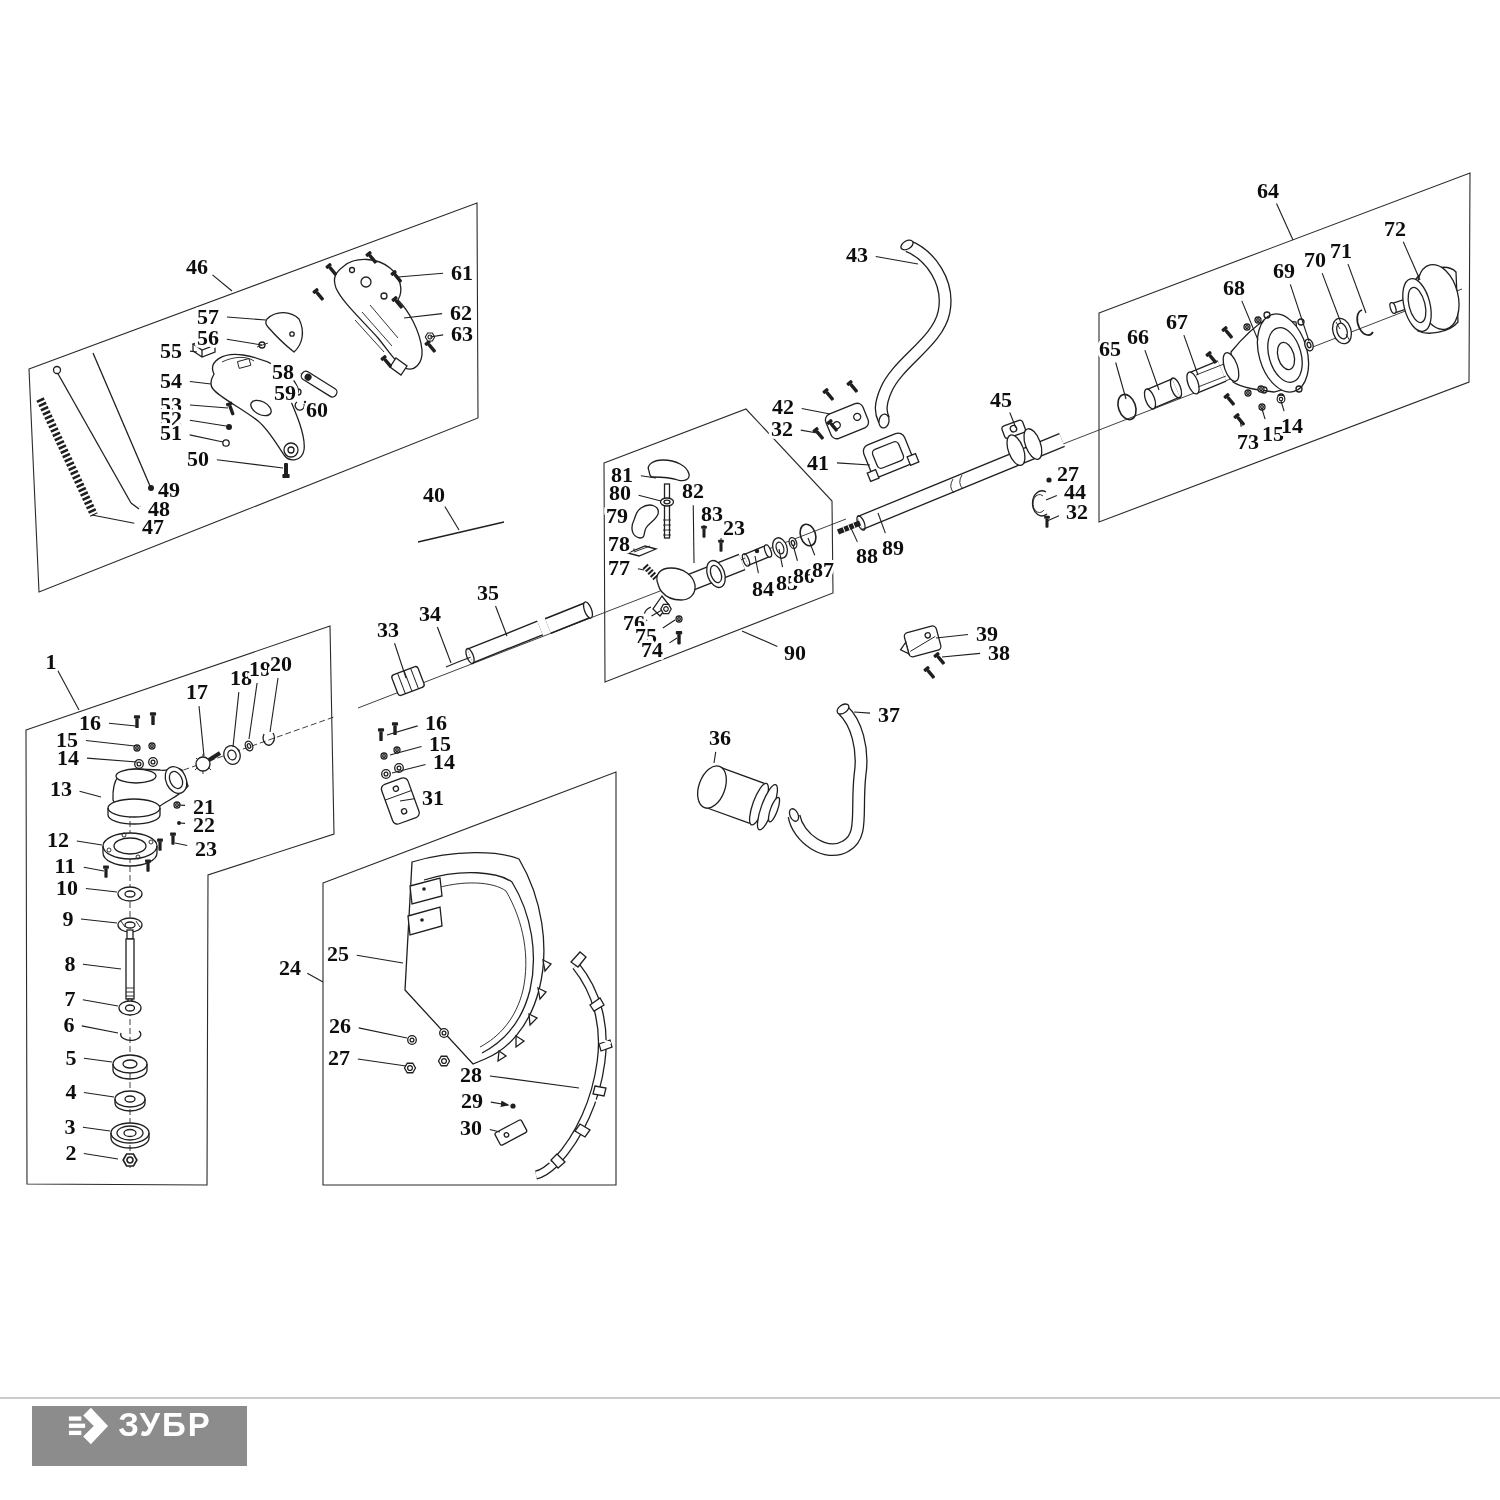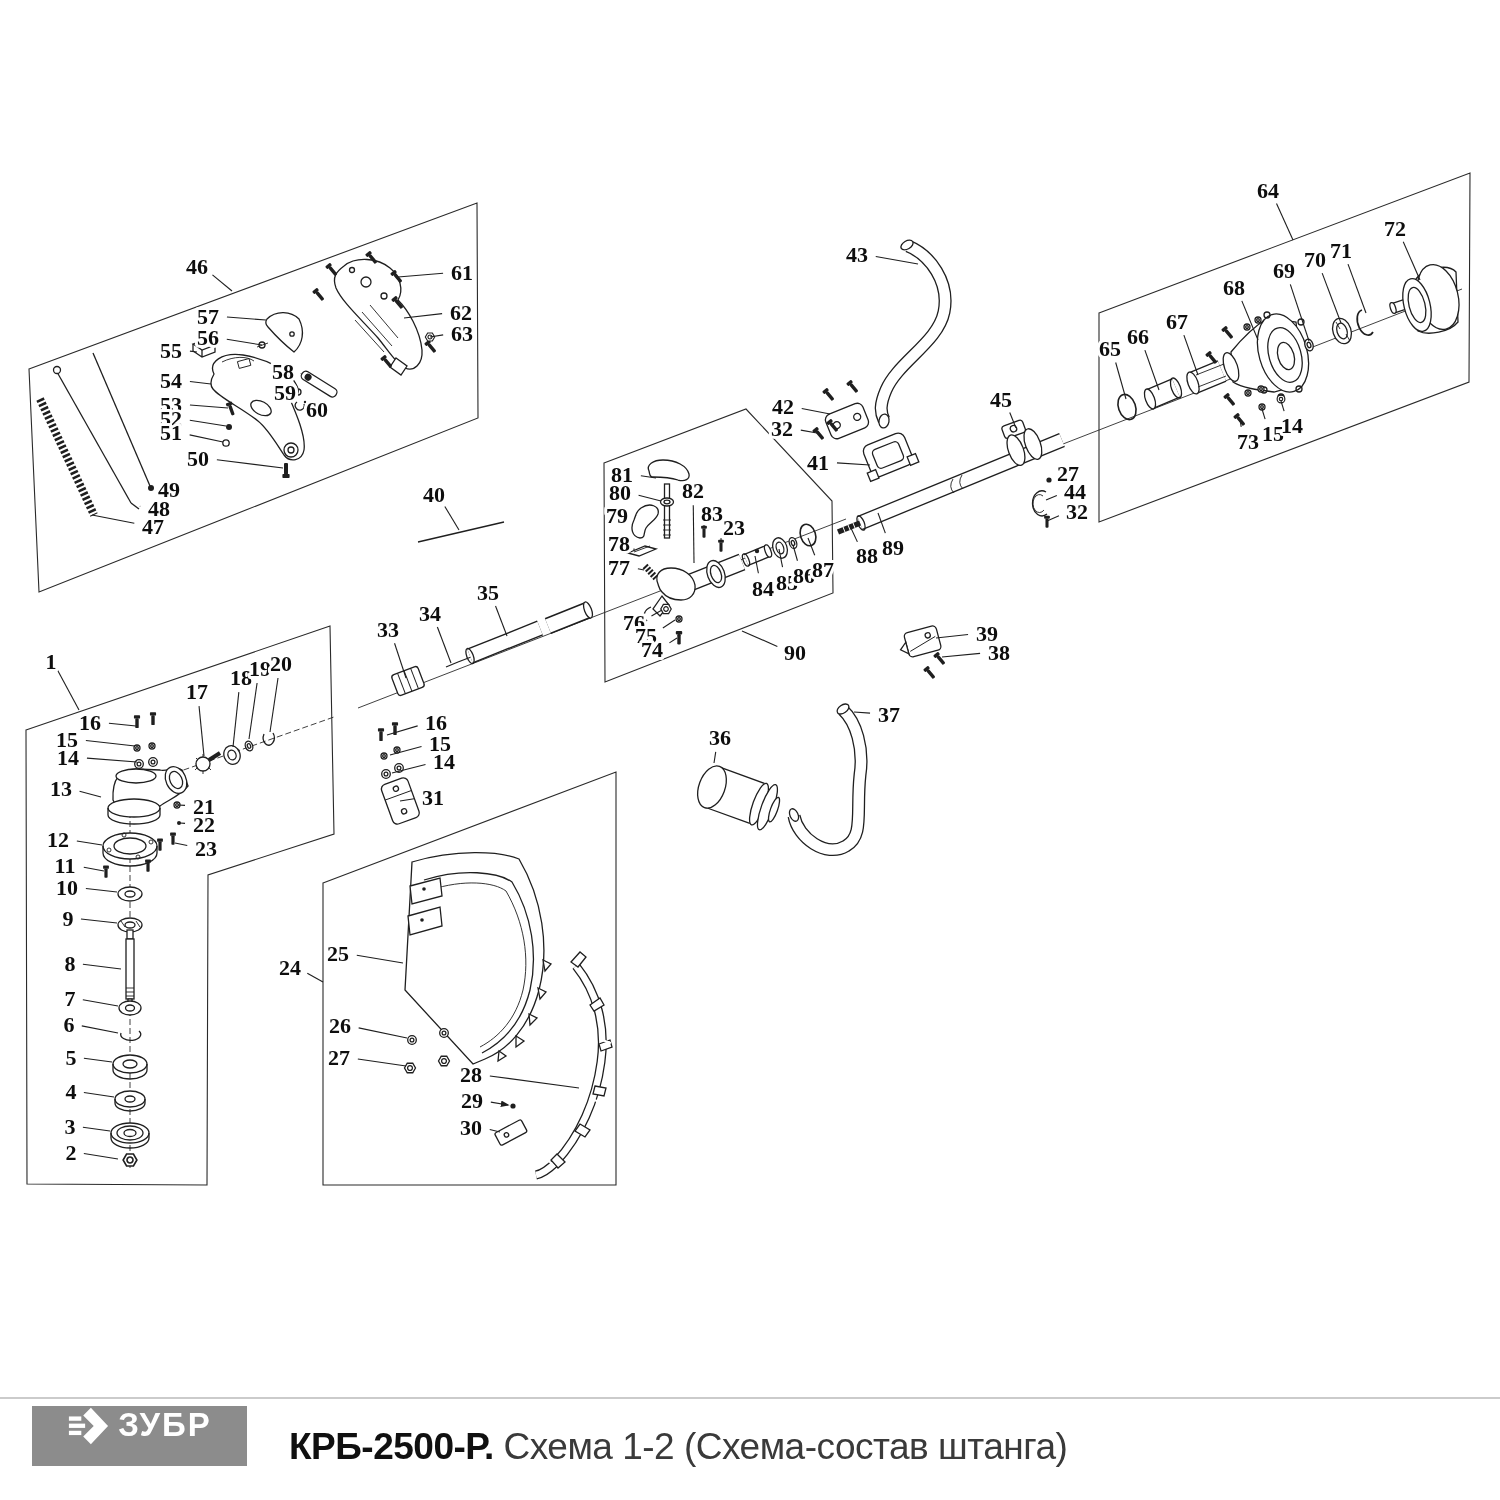"КРБ-2500-Р. Схема 1-2 (Схема-состав" div.title { html: <div><span>КРБ-2500-Р.</span><span> Схема 1-2 (Схема-состав штанга)</span></div> -> none }
